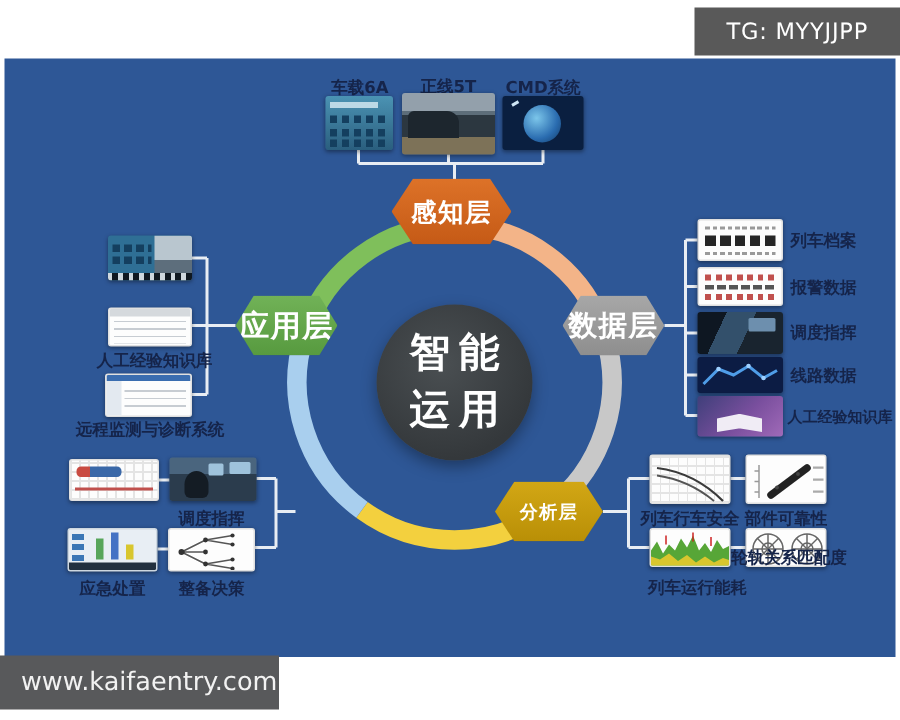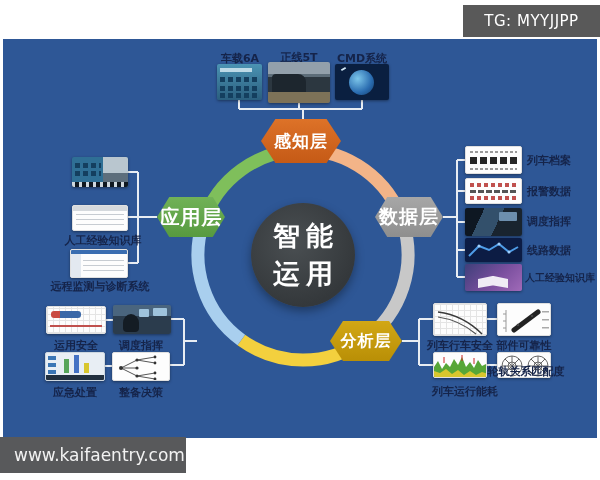"运用安全" div.cap { html: <div>运用安全</div> -> none }
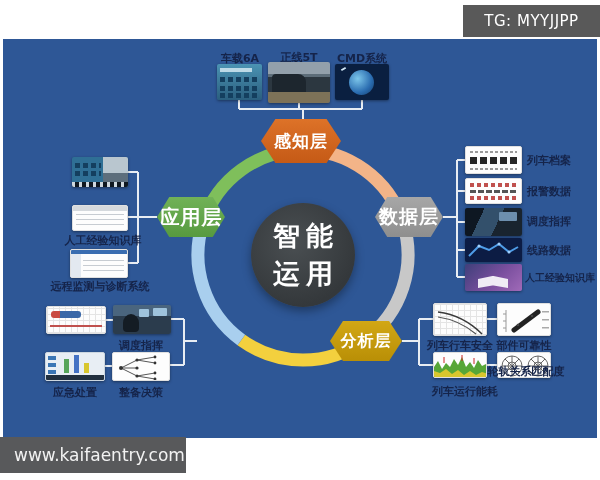"分析层" .hex-analysis { font-size: 16px -> 12px }
